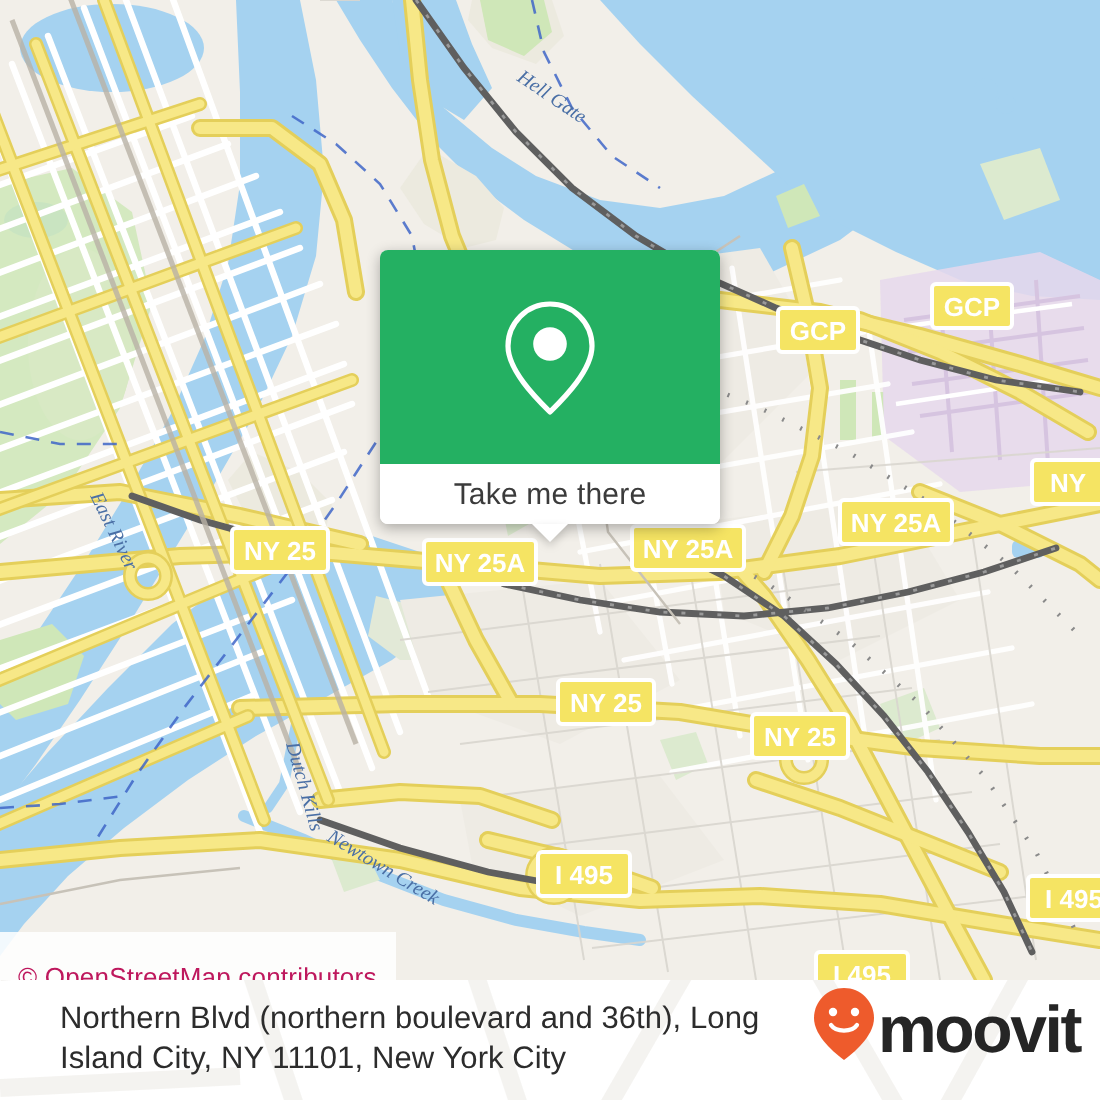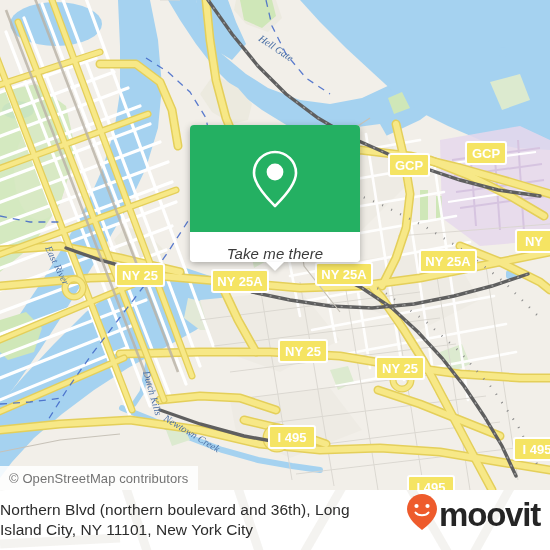"Take me there" #popup-action { align-items: flex-end -> center; font-style: italic -> none }
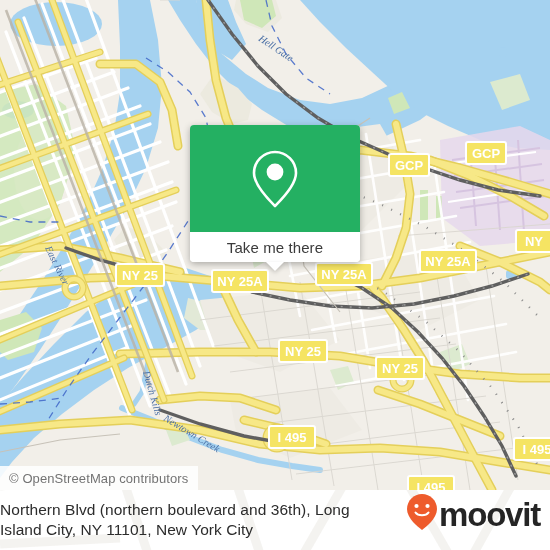"© OpenStreetMap contributors" #osm-attrib { color: #737373 -> #be185d; padding: 0 10px 0 9px -> 10px 10px 0 9px }
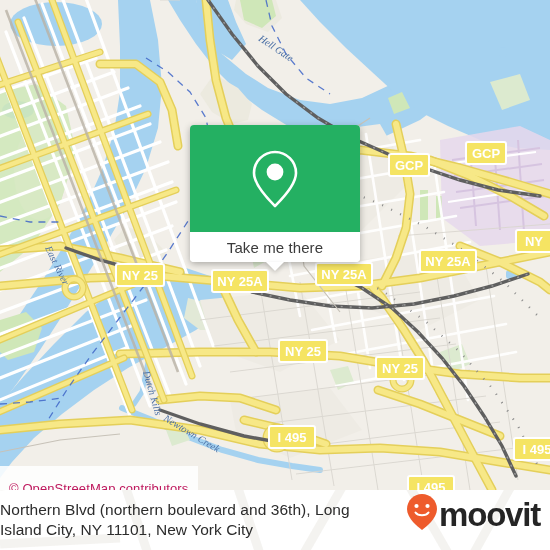"Northern Blvd (northern boulevard and" #footer-title { padding-left: 0 -> 30px }
